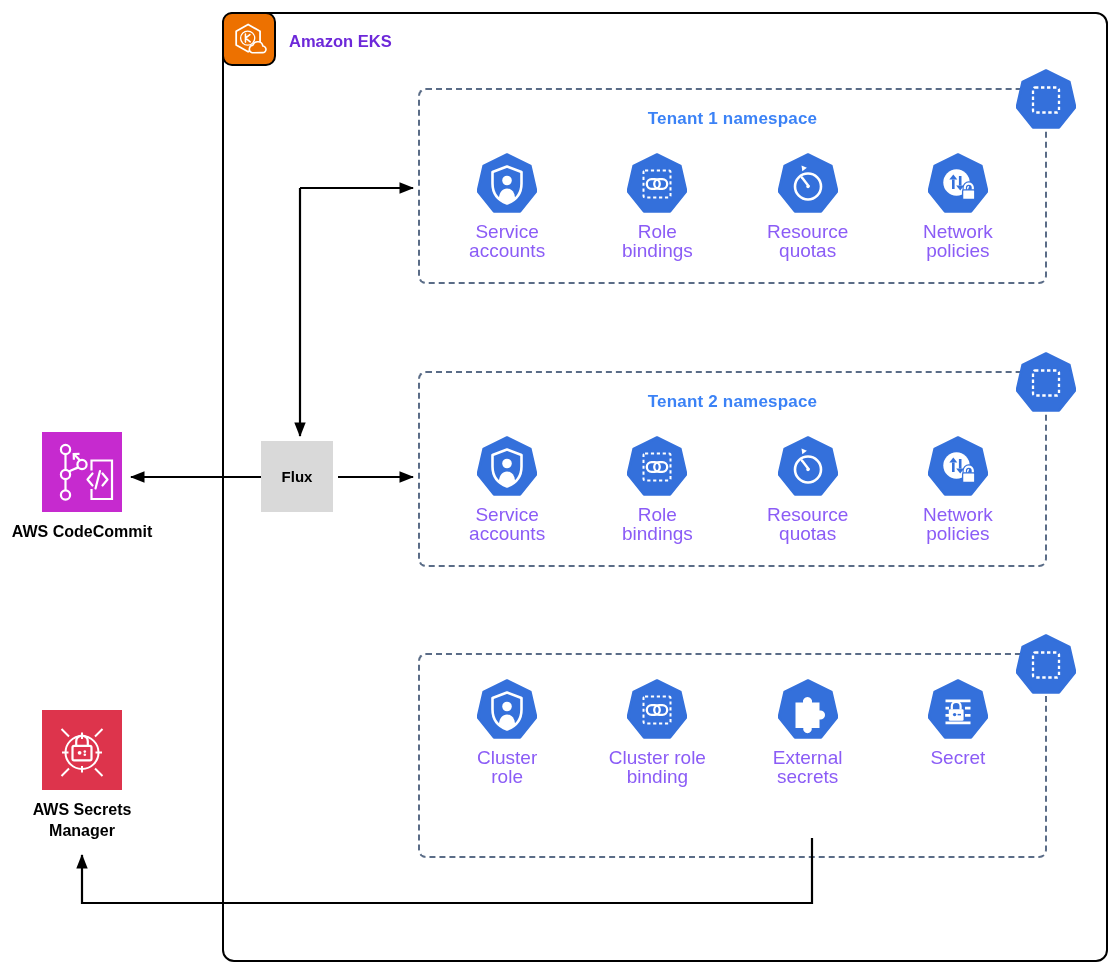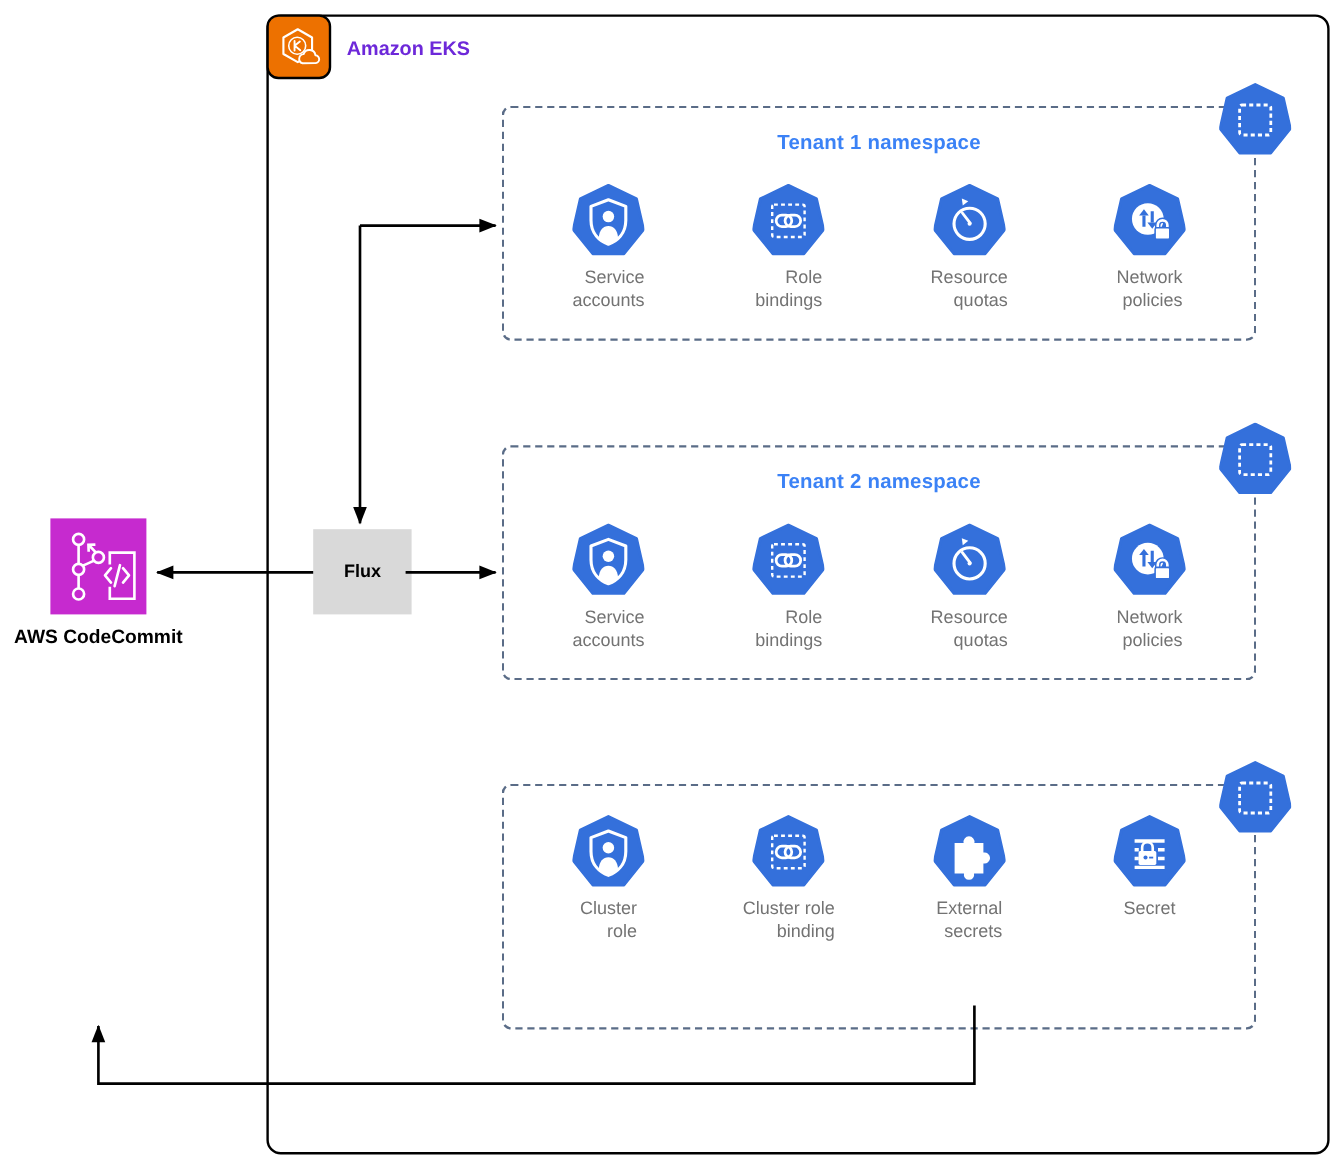"Service" .item-label { color: #737373 -> #8b5cf6; font-size: 15px -> 19px; text-align: right -> center }
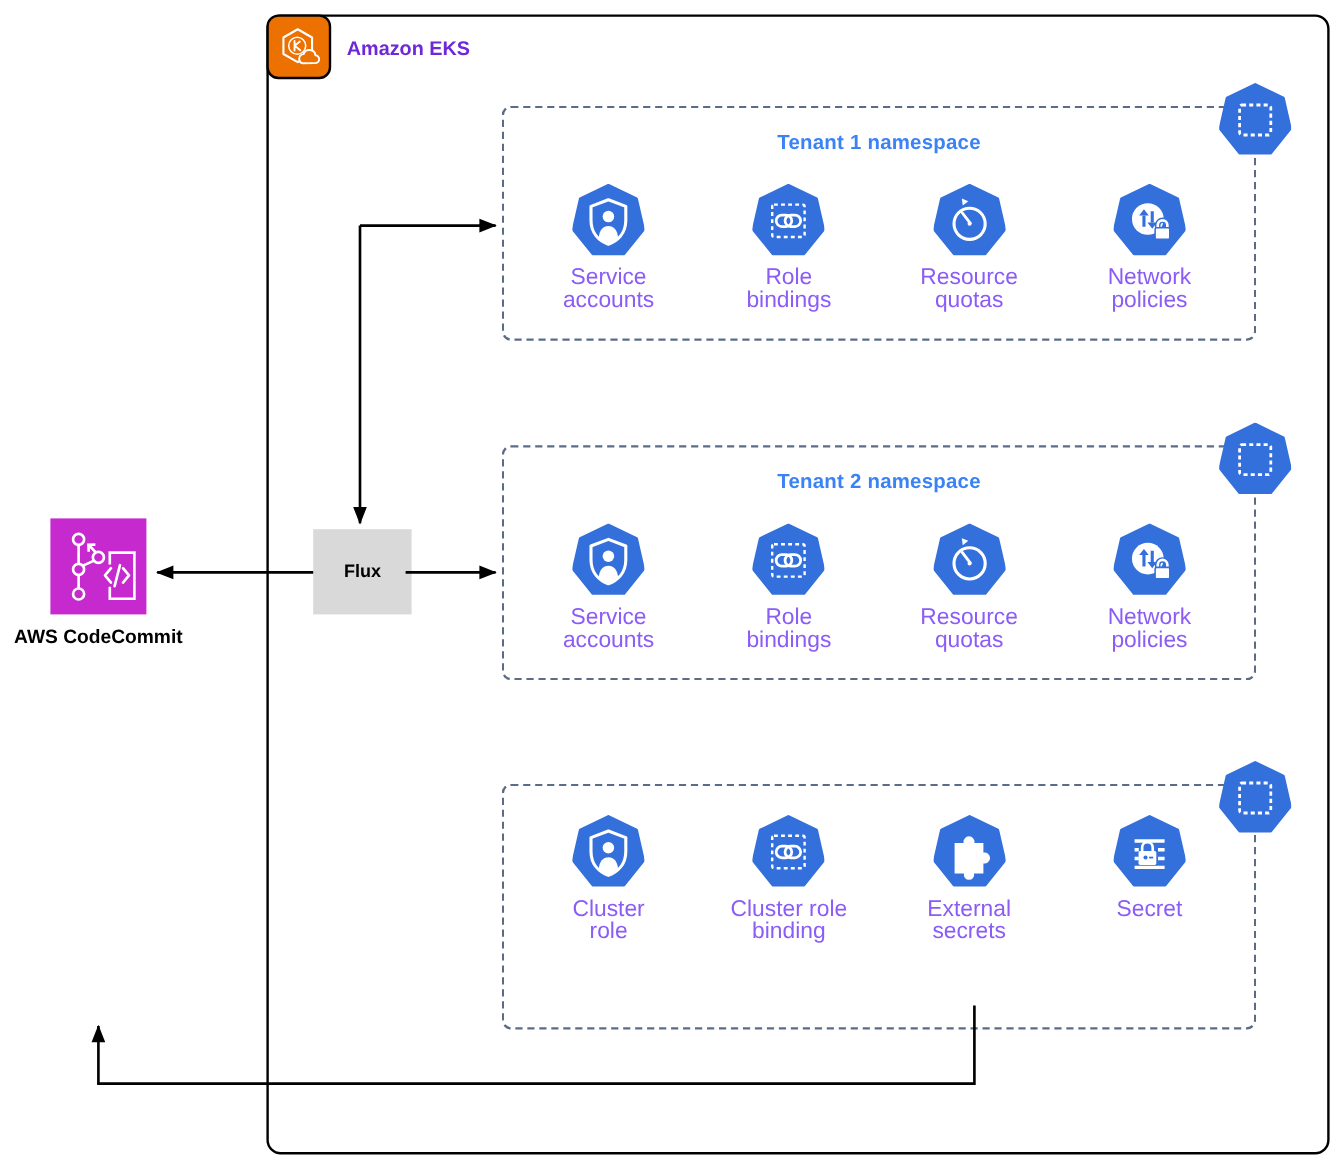"Flux" .flux { width: 82px -> 72px }
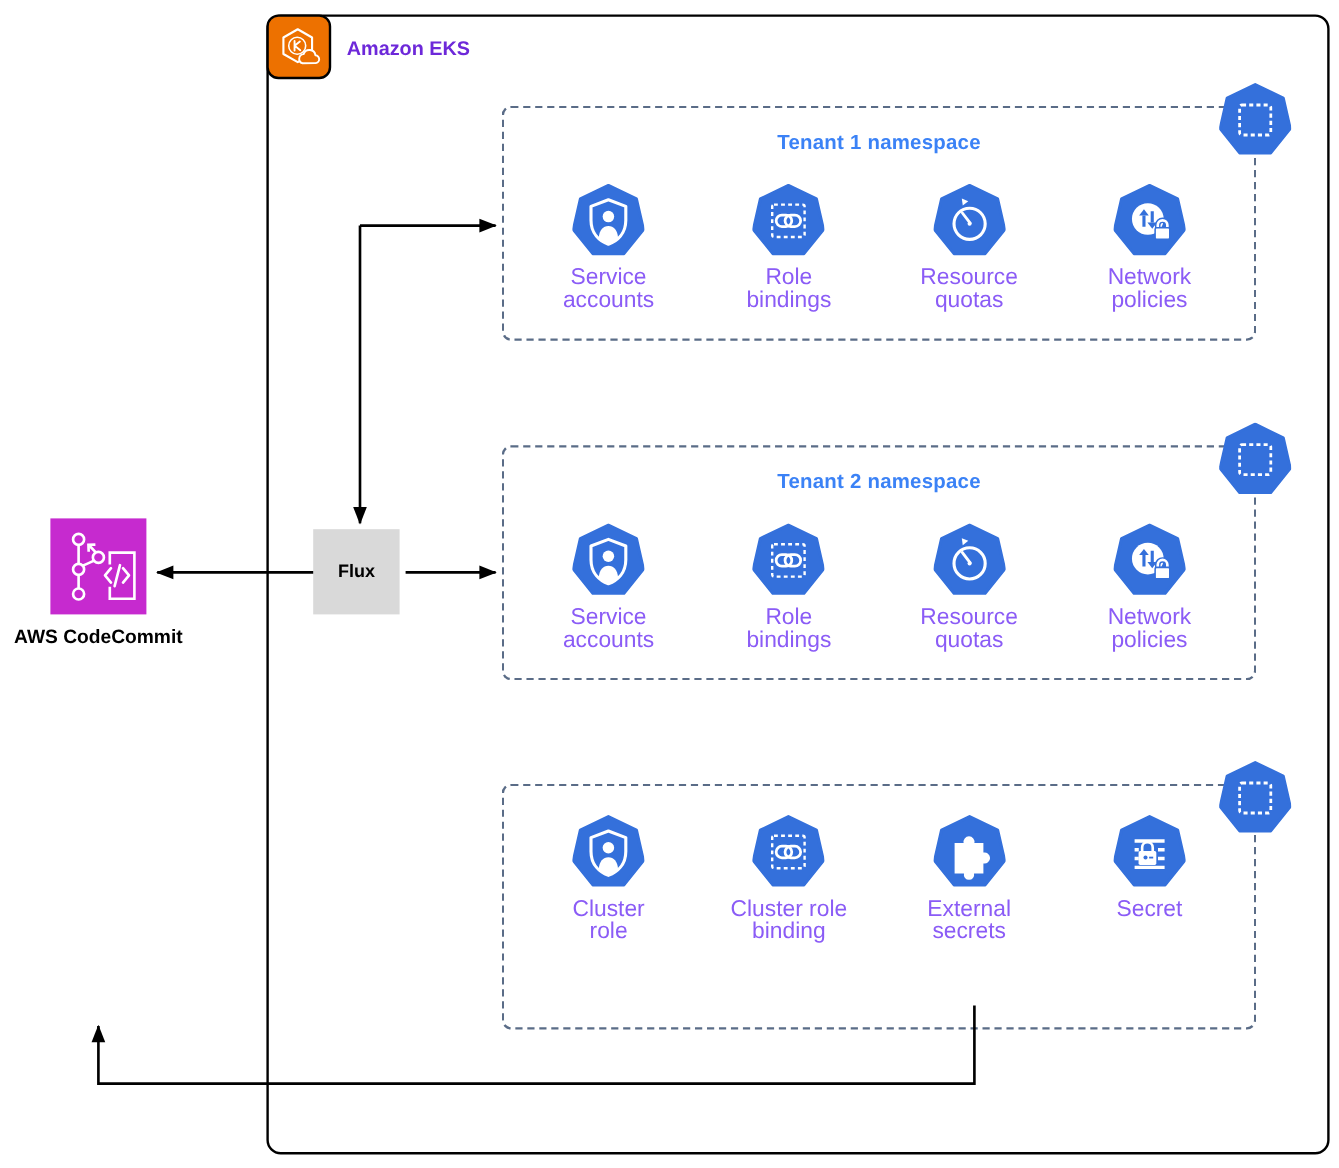"AWS Secrets" div.ext { html: none -> <div> <div> <svg> <g> <circle></circle> <path></path> <path></path> <path></path> <rect></rect> </g> <circle></circle> <circle></circle> <circle></circle> </svg> </div> <div>AWS Secrets Manager</div> </div> }
